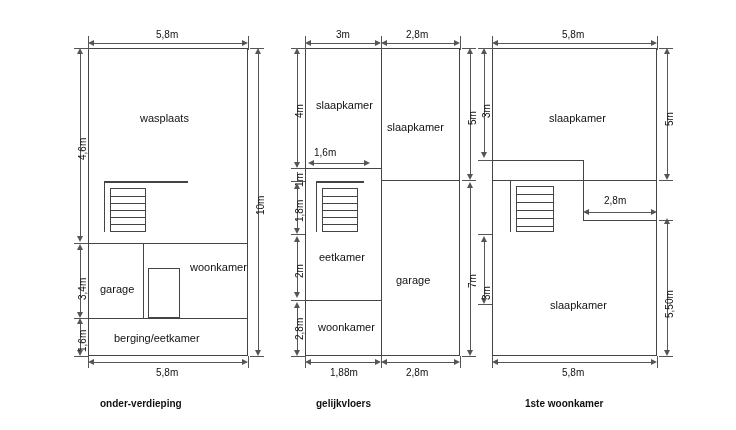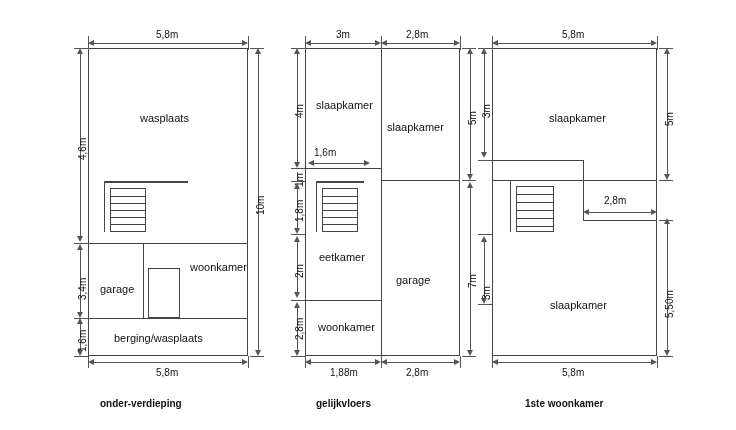"berging/wasplaats" div.lbl { text: berging/wasplaats -> berging/eetkamer }
